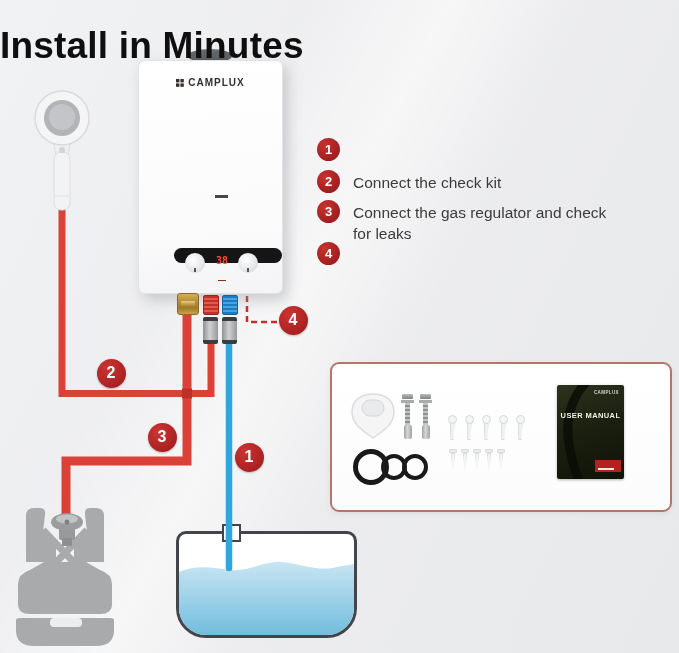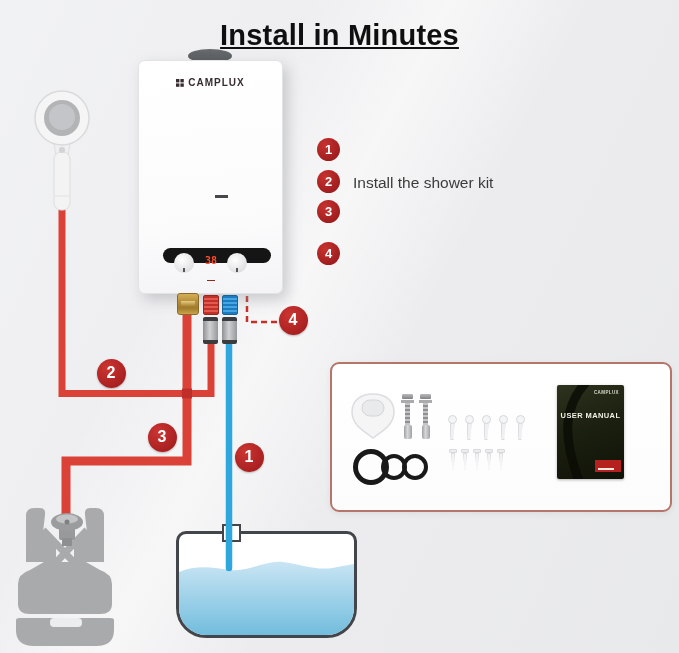"Install in Minutes" .title { font-size: 29px -> 37px; text-align: center -> none; text-decoration: underline -> none }
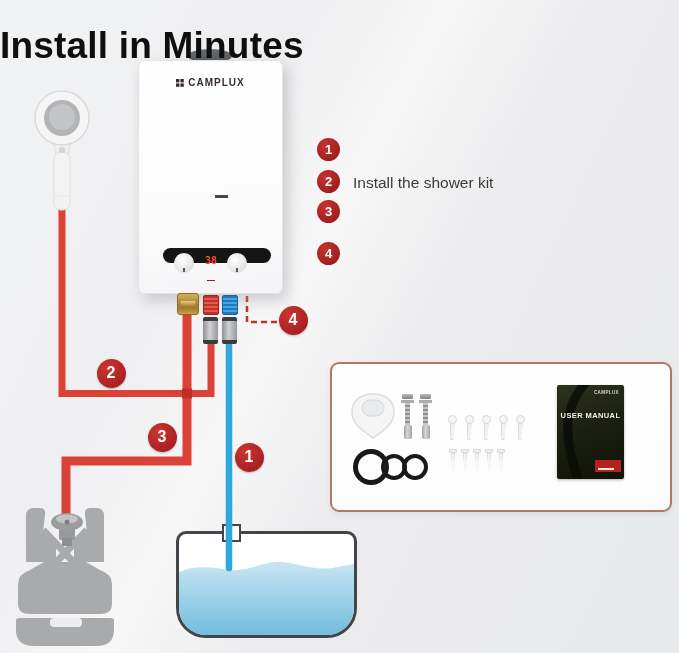"Install the shower kit" div.step-text { text: Install the shower -> Connect the check }
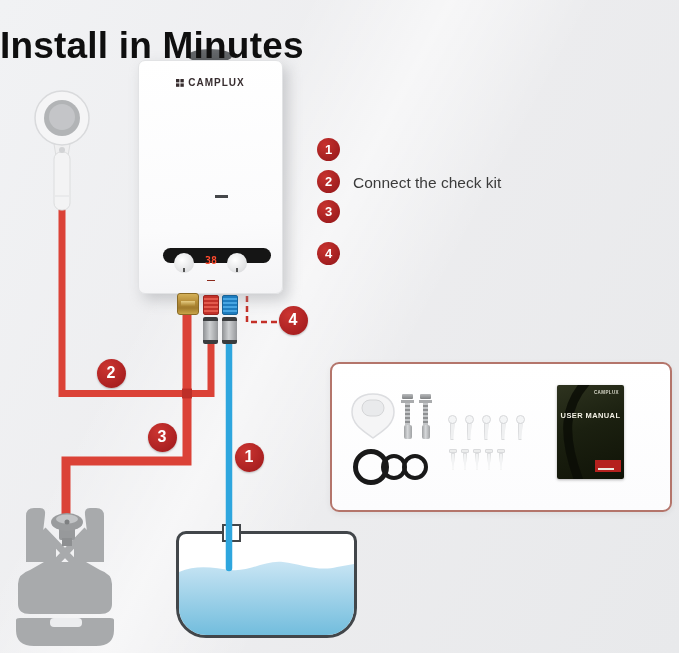"Connect the gas regulator and" div.step-text { html: none -> <div>Connect the gas regulator and check for leaks</div> }
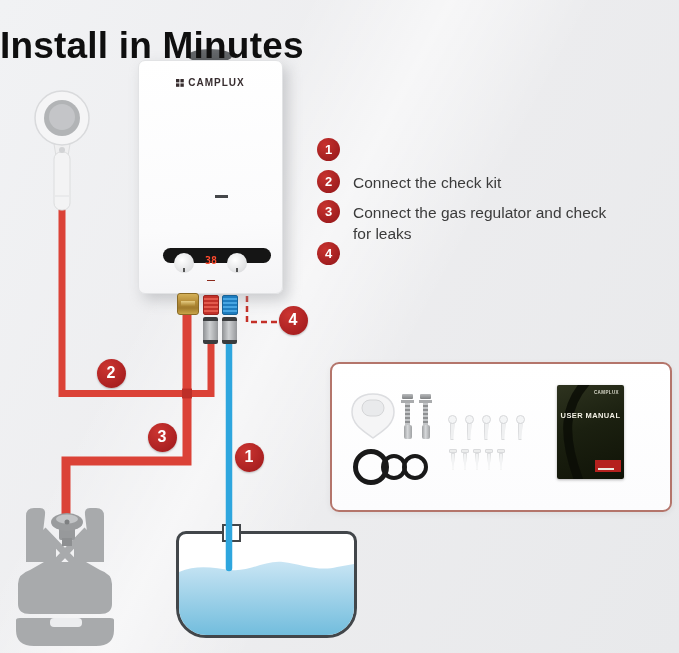"38" .panel { left: 24px -> 35px }
